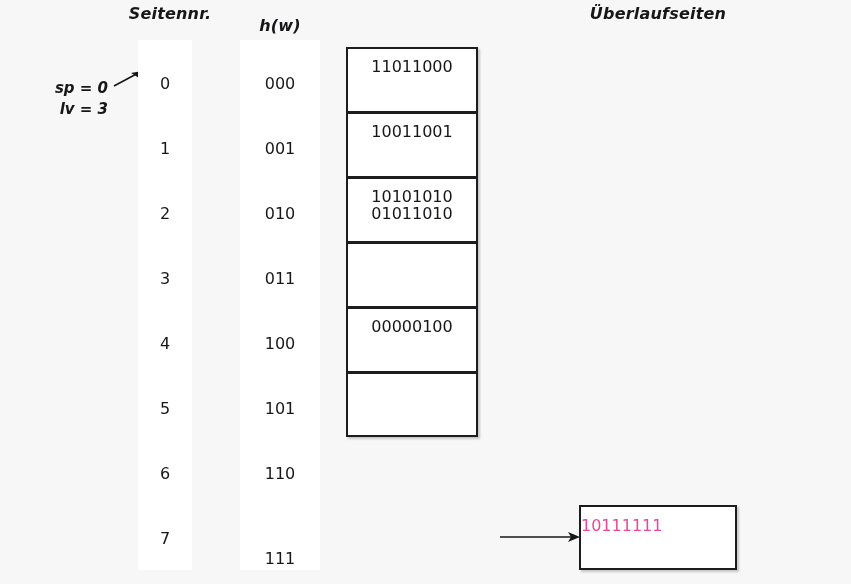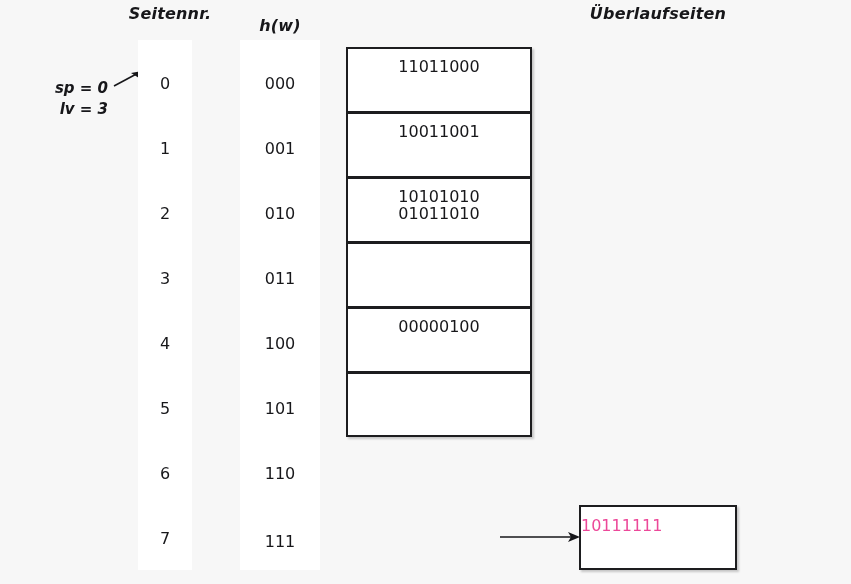"11011000" .page-box { width: 186px -> 132px }
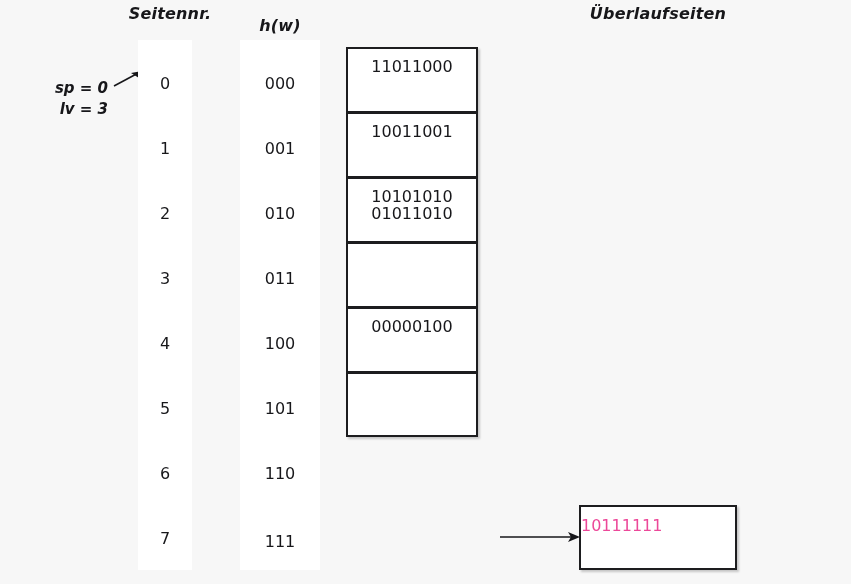"111" div.cell-text { top: 534px -> 551px }
